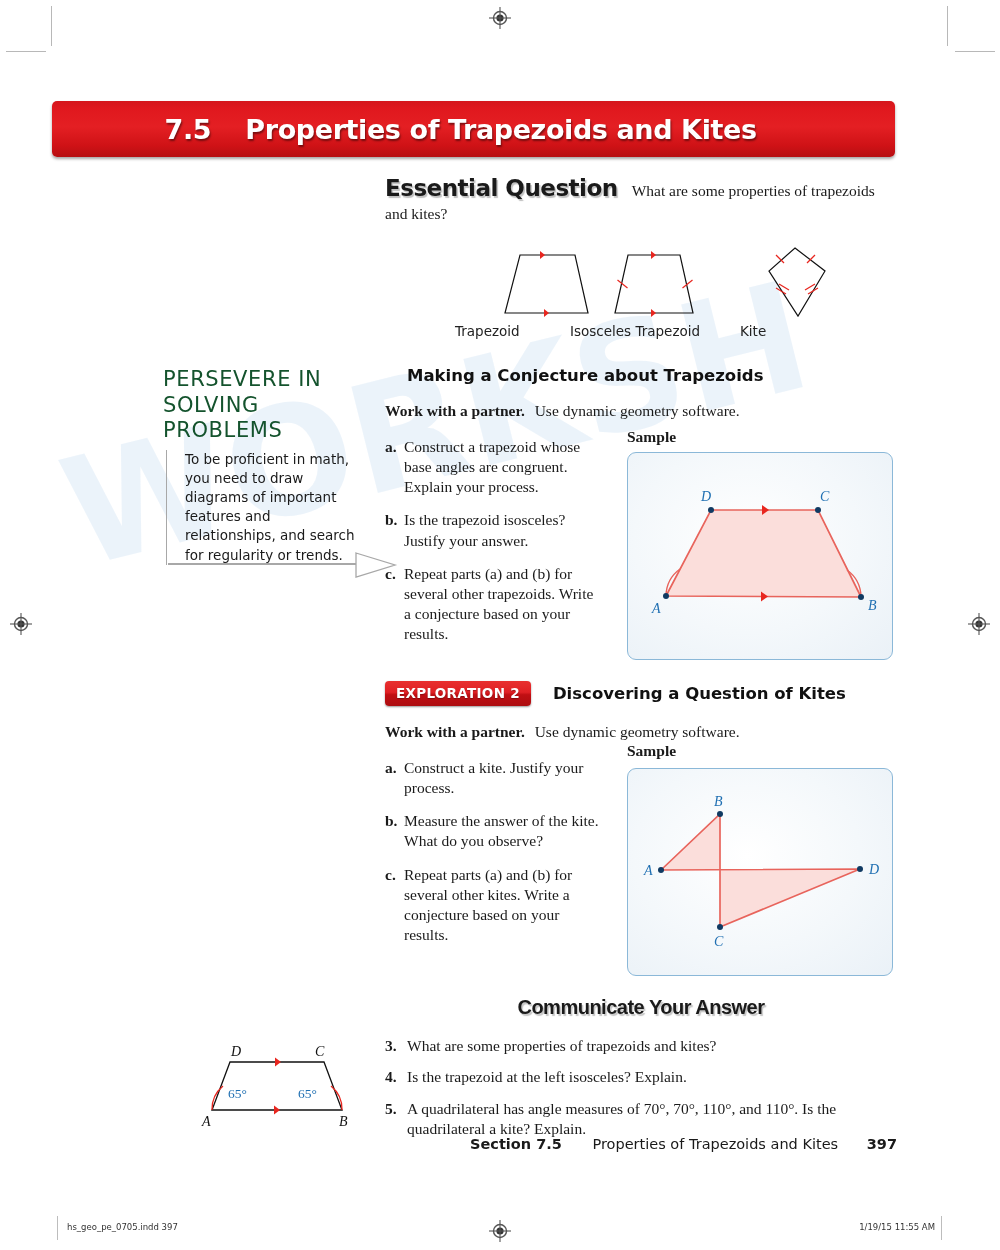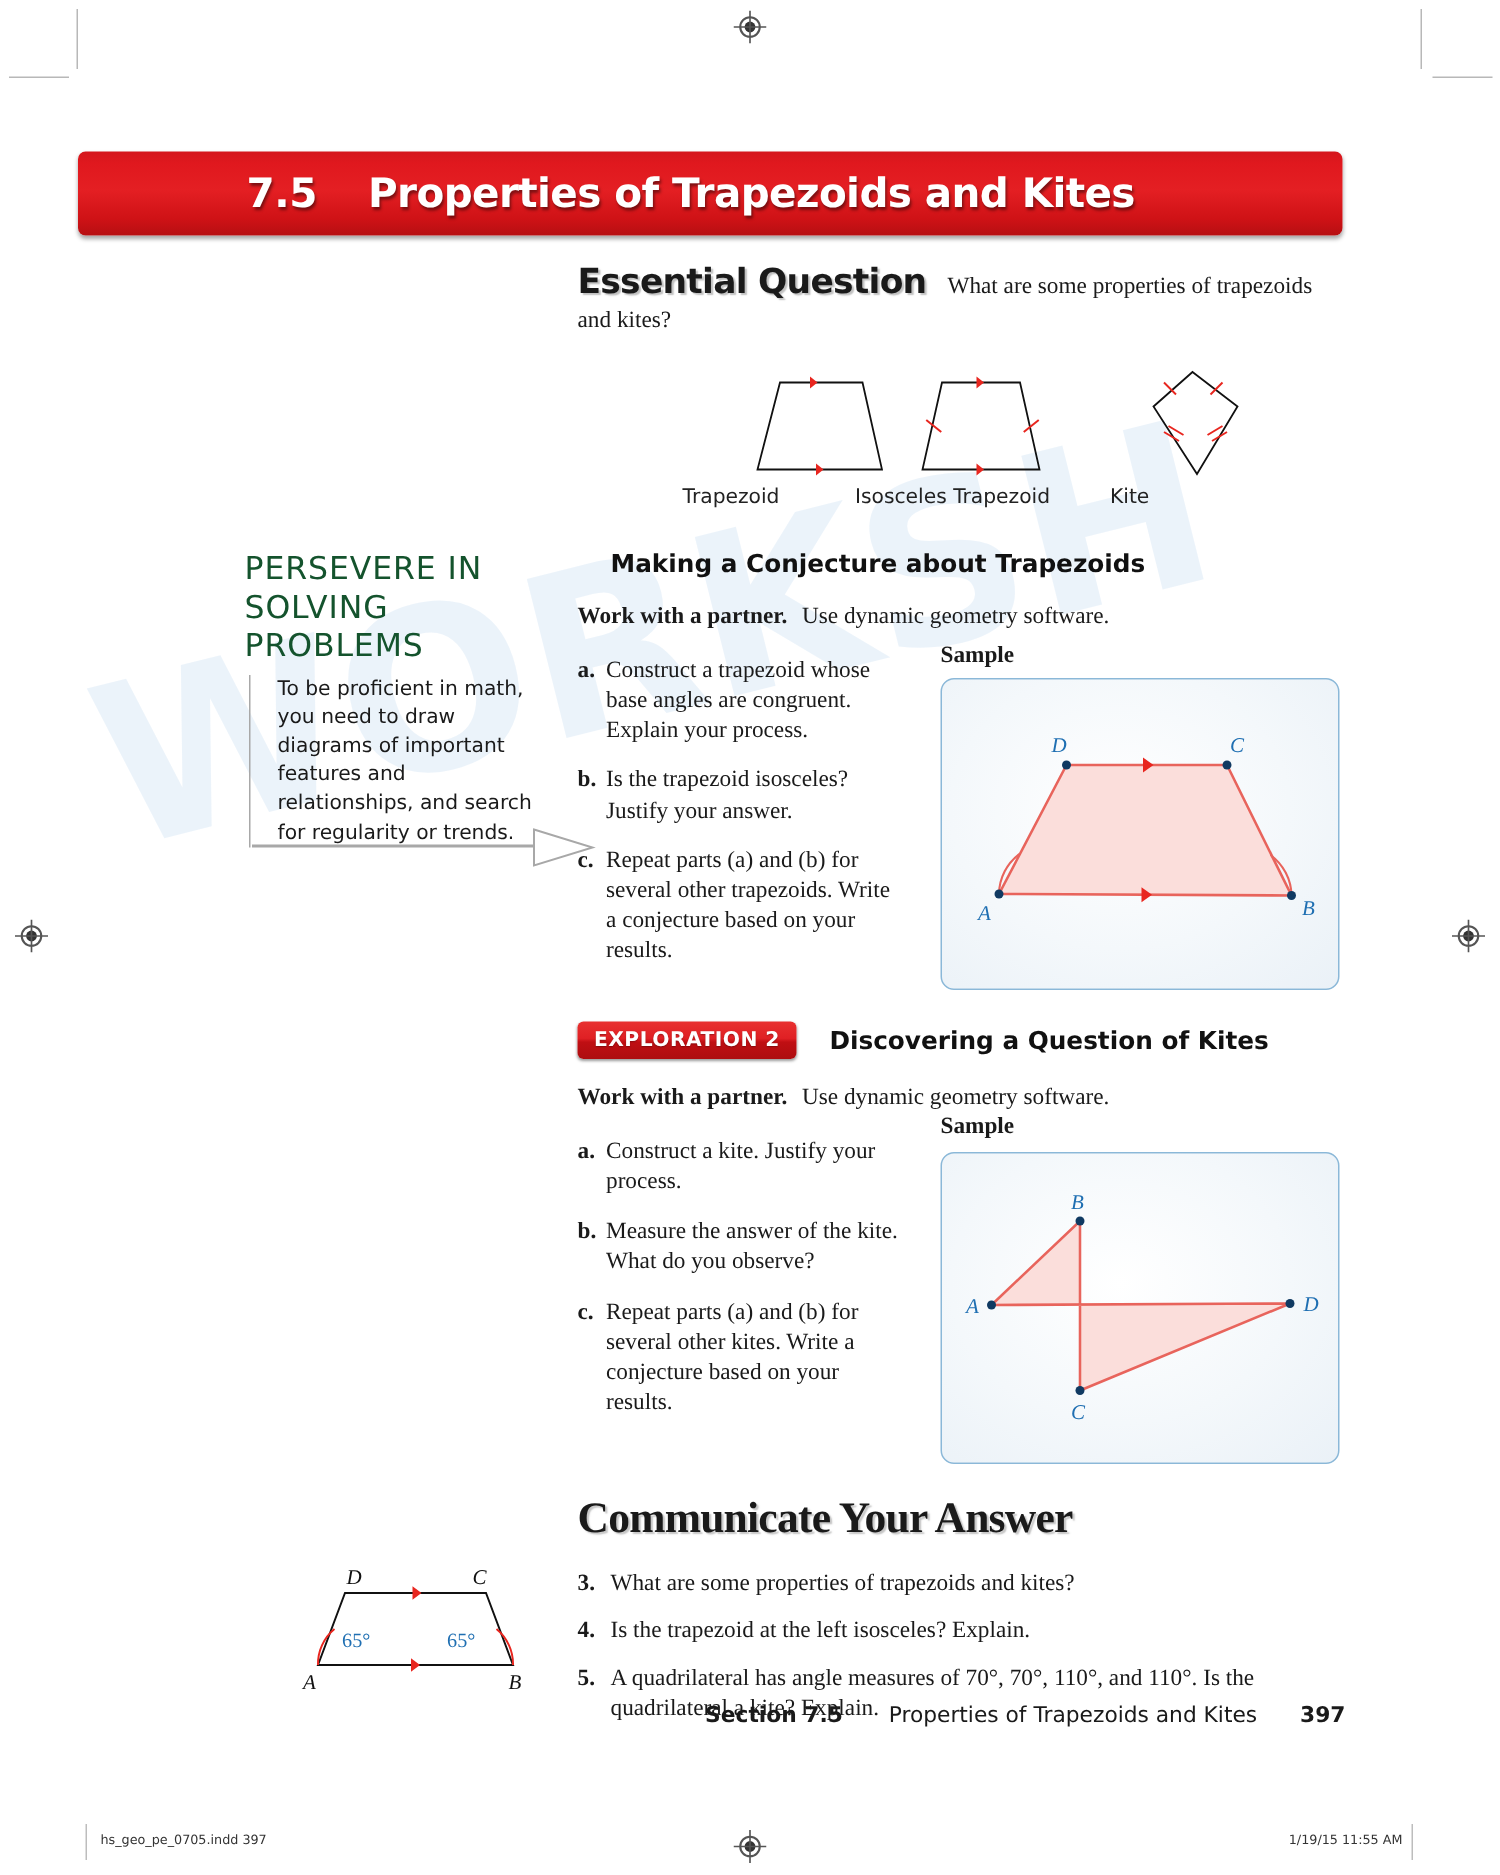"Communicate Your Answer" .comm-head { font-family: Liberation Serif, serif -> Liberation Sans, sans-serif; font-size: 29px -> 20px; text-align: none -> center }
